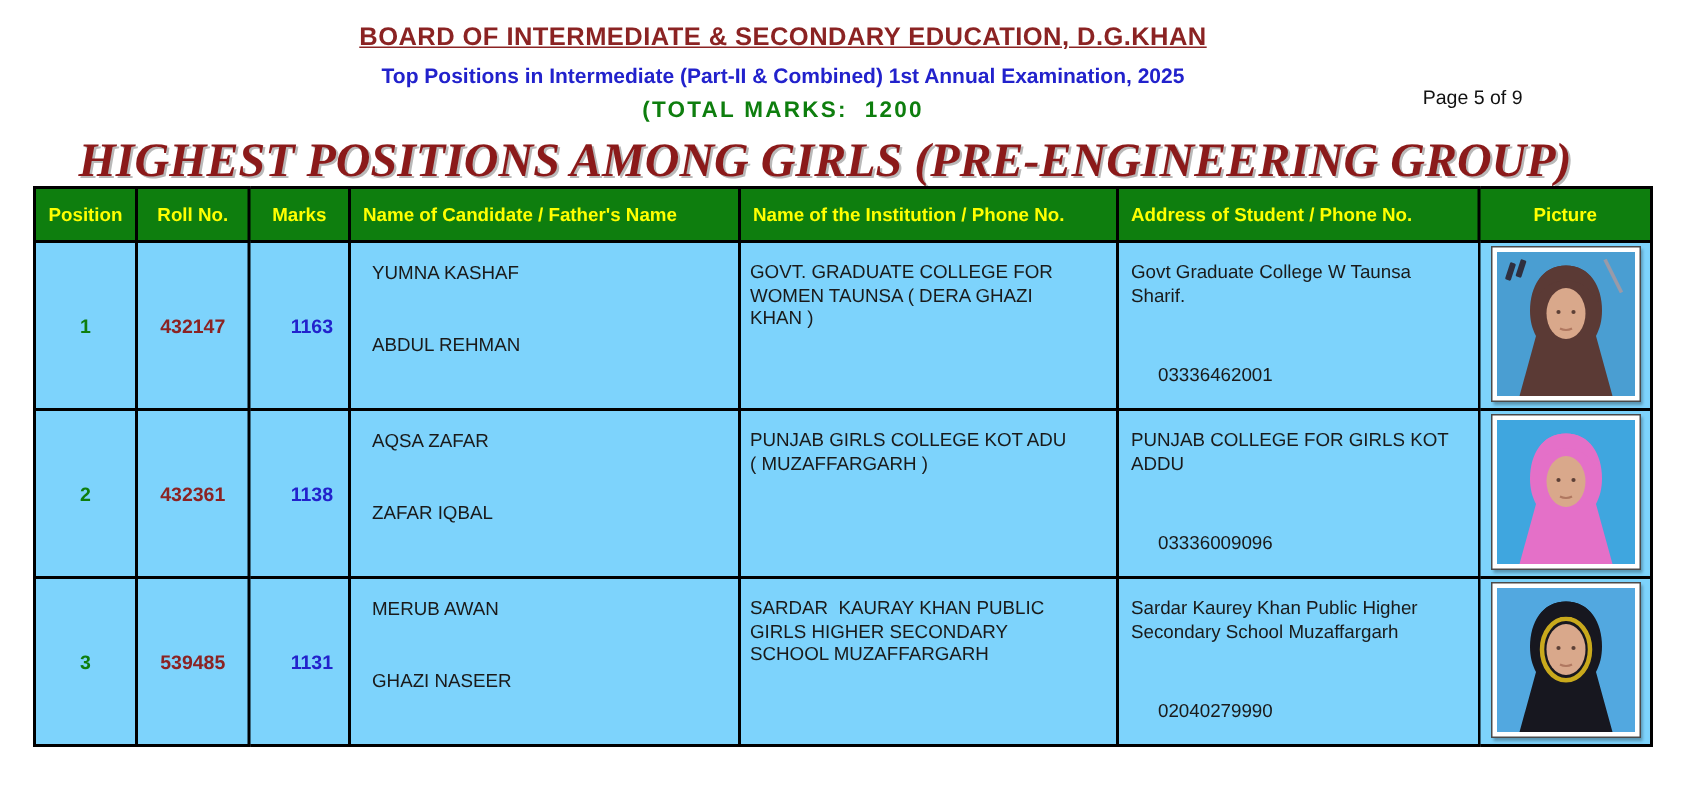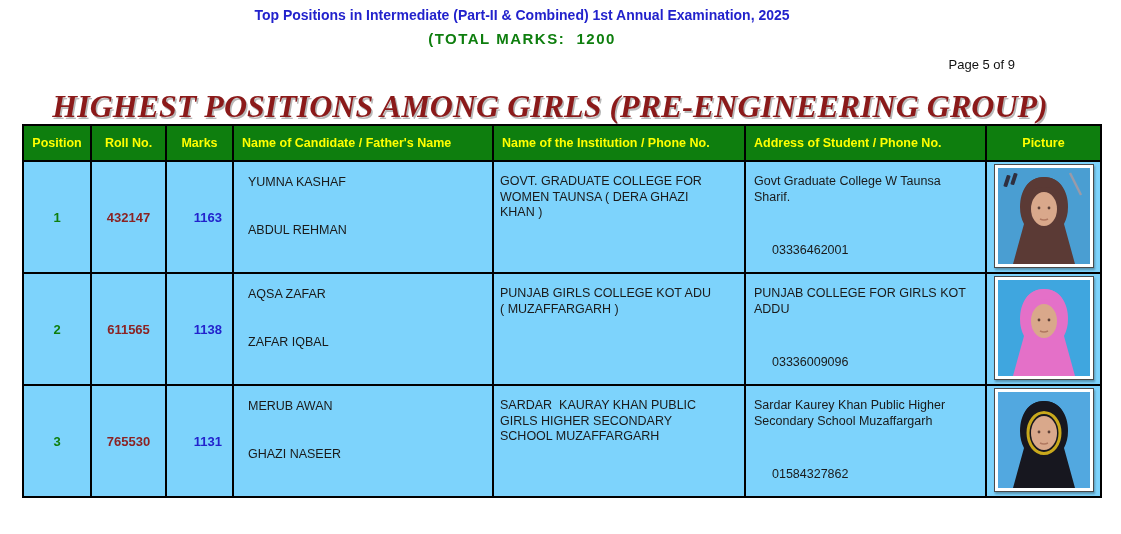"BOARD OF INTERMEDIATE & SECONDARY" div.board-title { html: none -> <div>BOARD OF INTERMEDIATE &amp; SECONDARY EDUCATION, D.G.KHAN</div> }
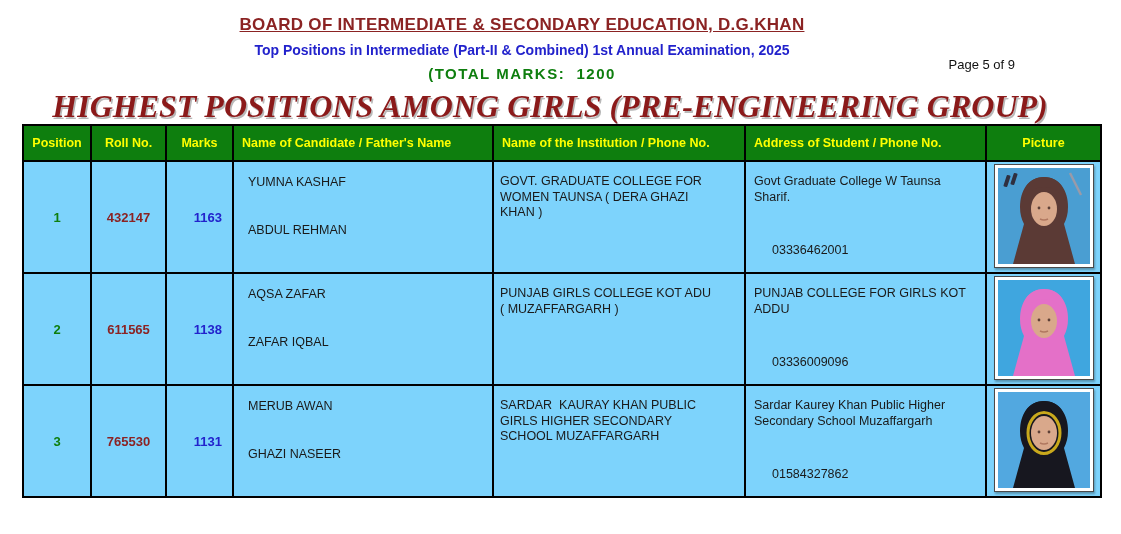"611565" td.num { text: 611565 -> 432361 }
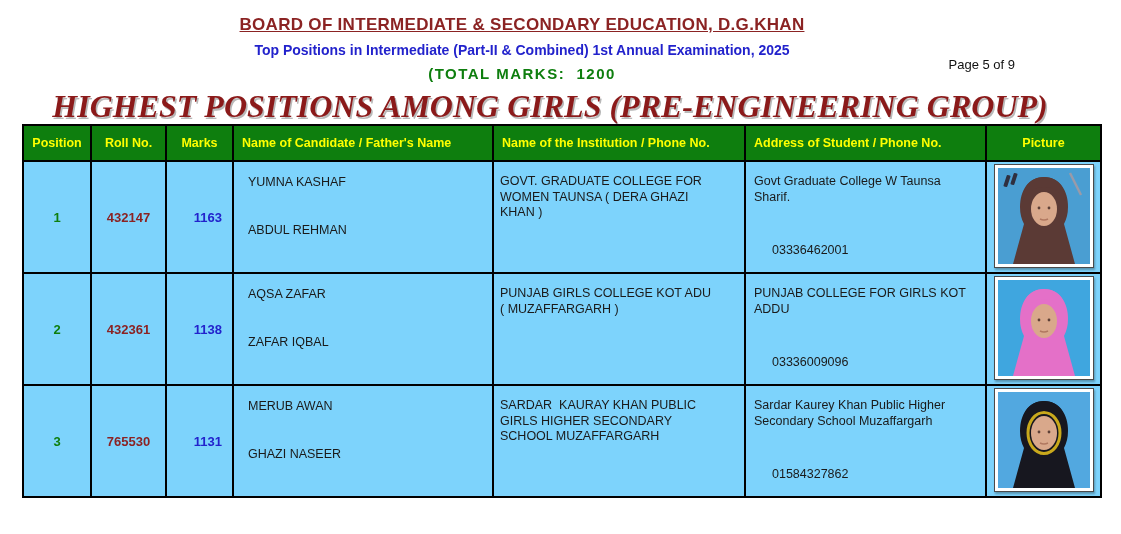"765530" td.num { text: 765530 -> 539485 }
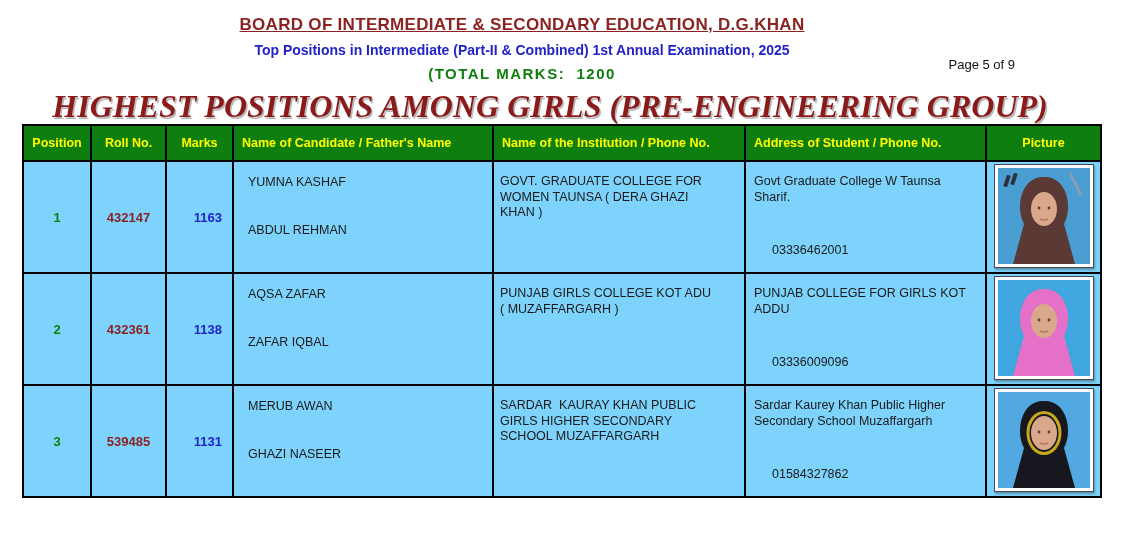"01584327862" div.phone-text { text: 01584327862 -> 02040279990 }
